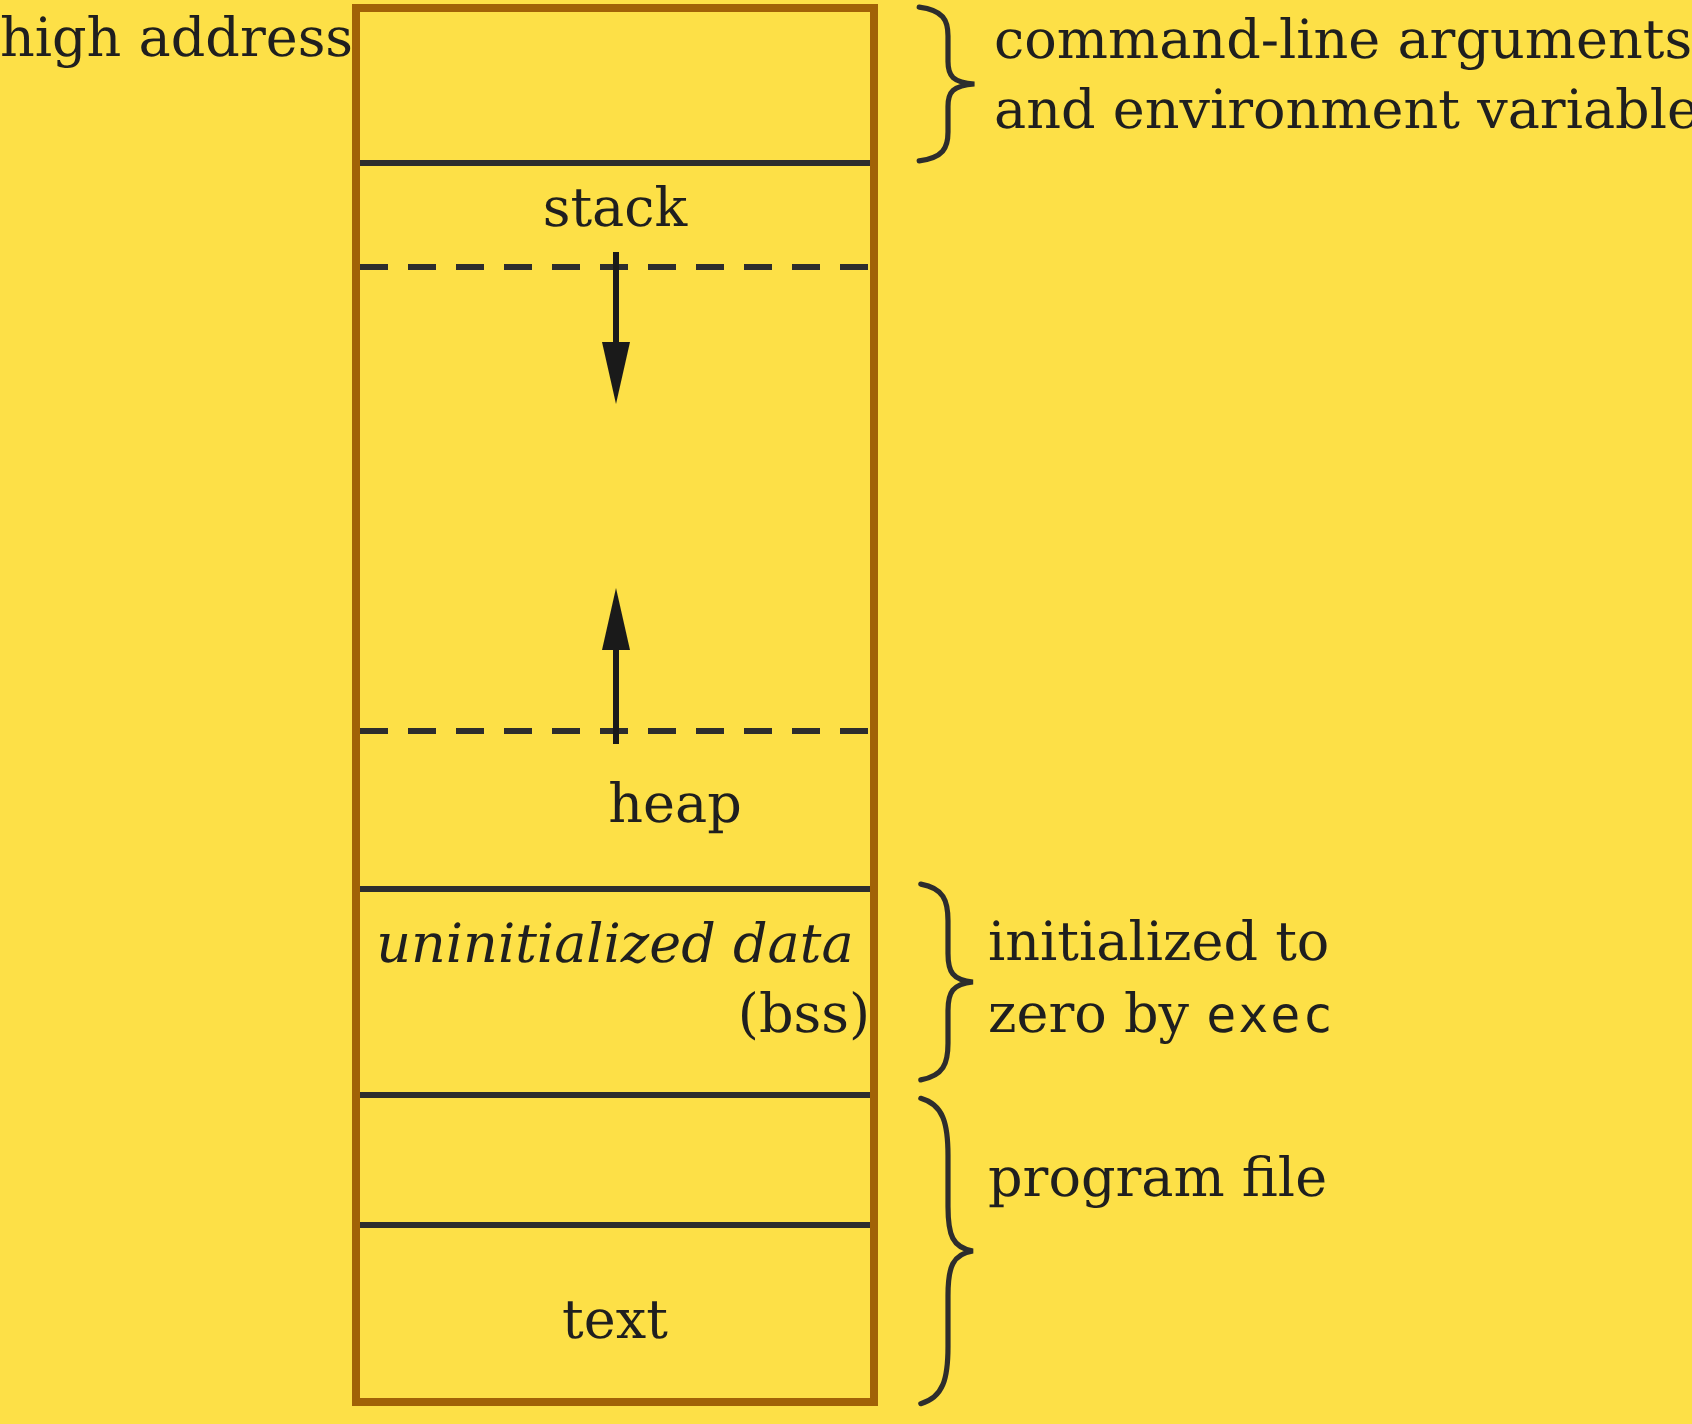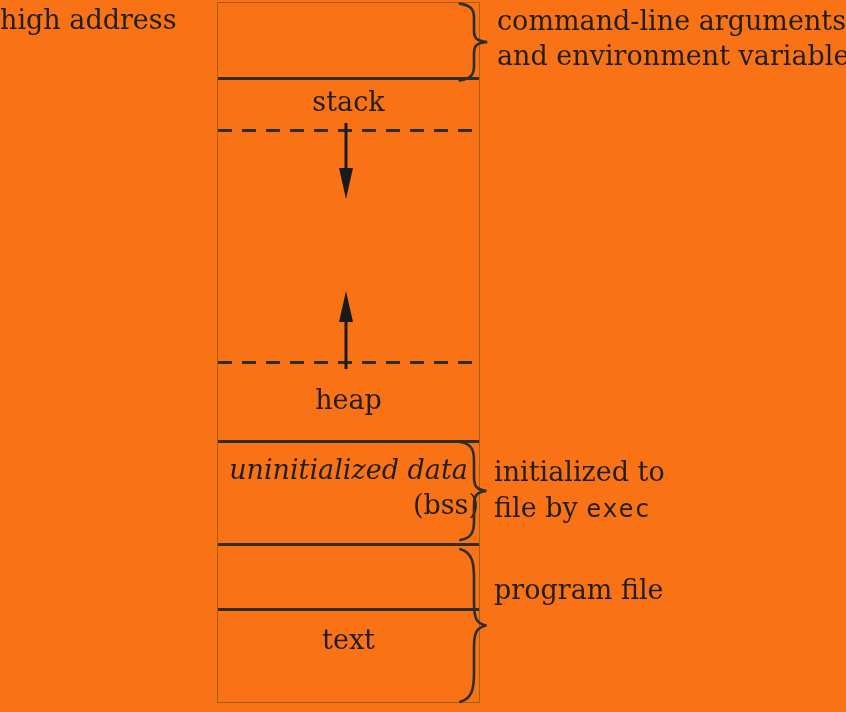"high address" .canvas { background: #f97316 -> #fde047 }
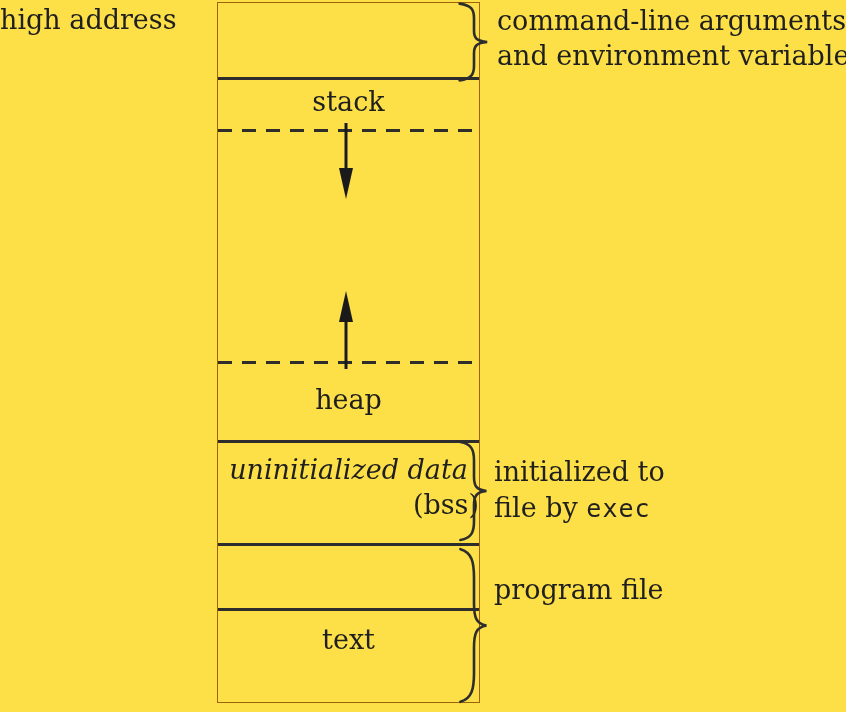"stack" .column { border: 1px solid #a16207 -> 4px solid #a16207; margin-left: 41px -> none }
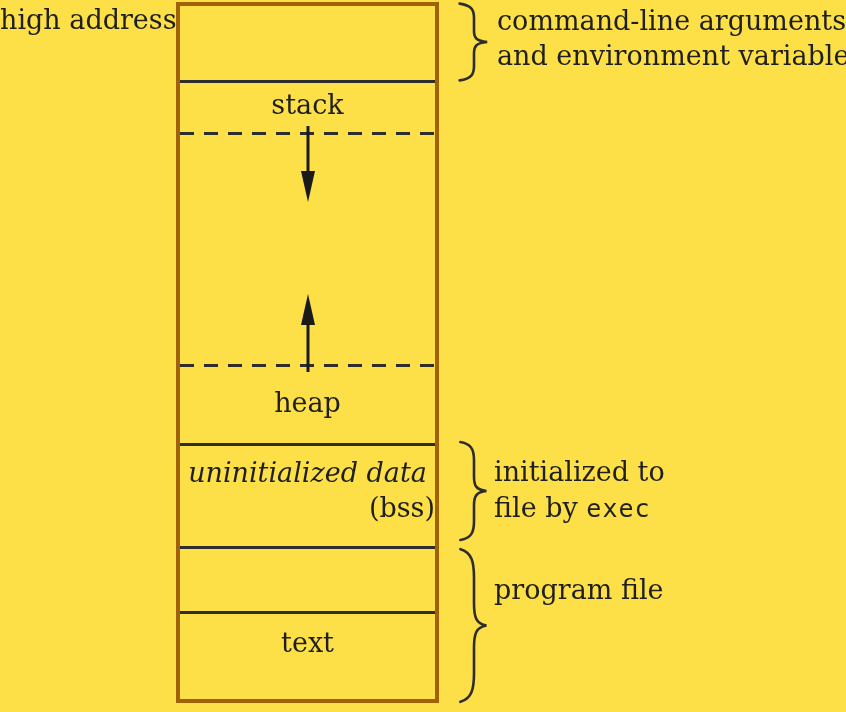"heap" div.seg-label { padding-left: none -> 30px }
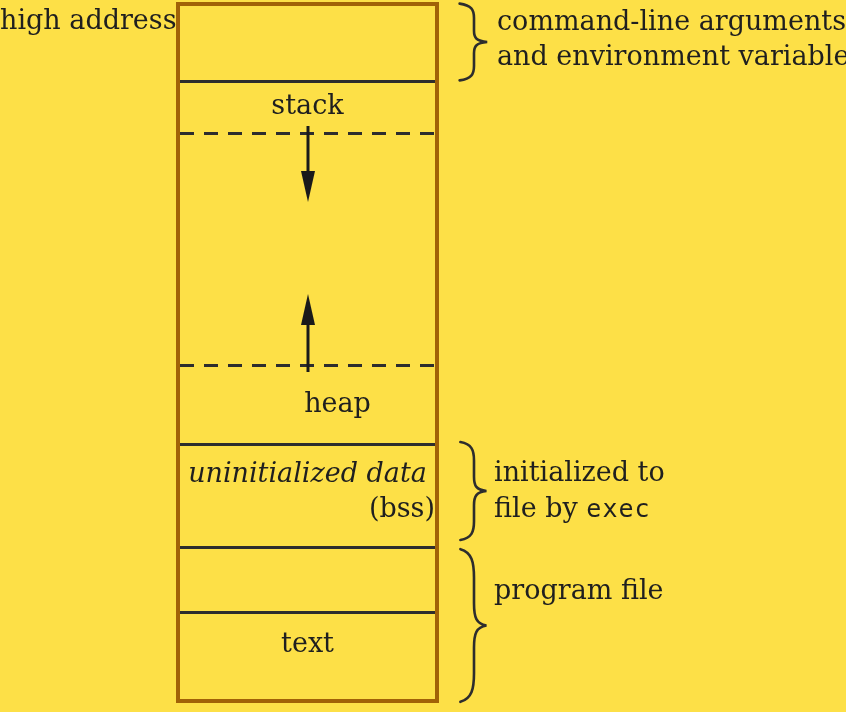"file by" span { text: file -> zero }
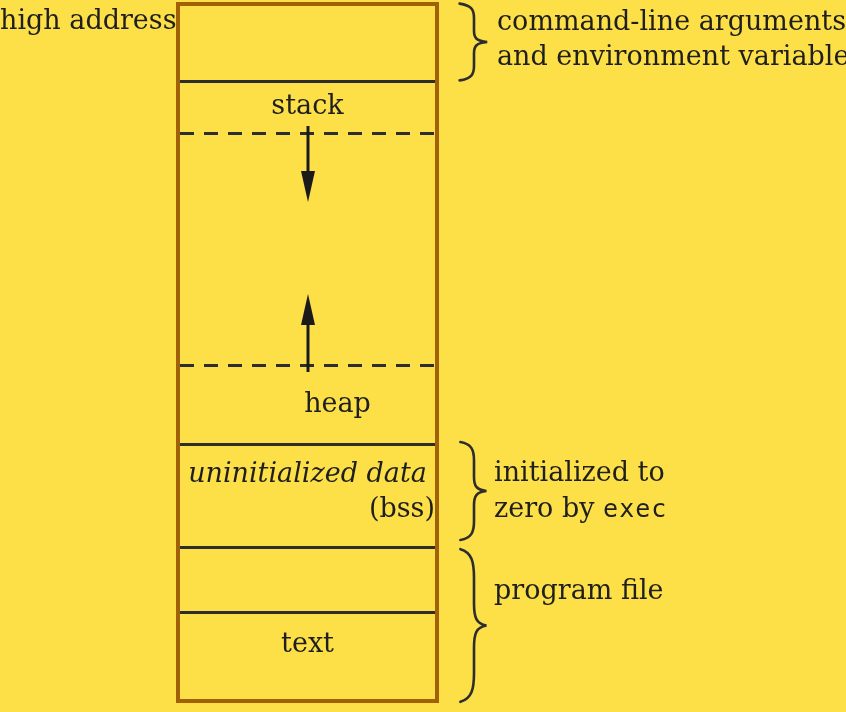"text" div.seg-label { top: 620px -> 638px }
